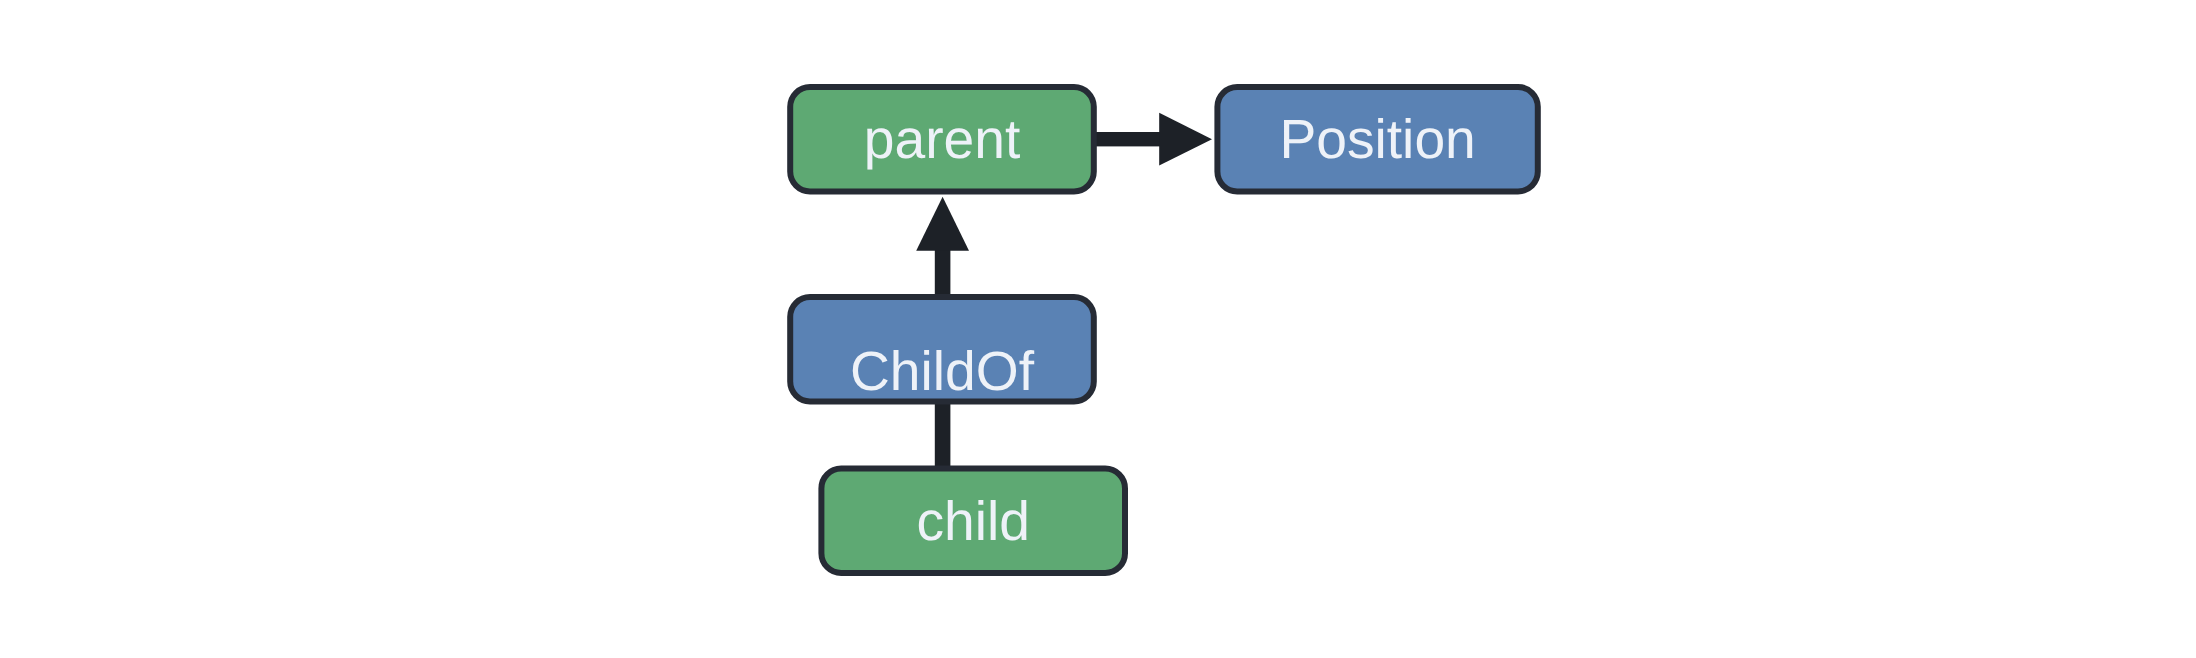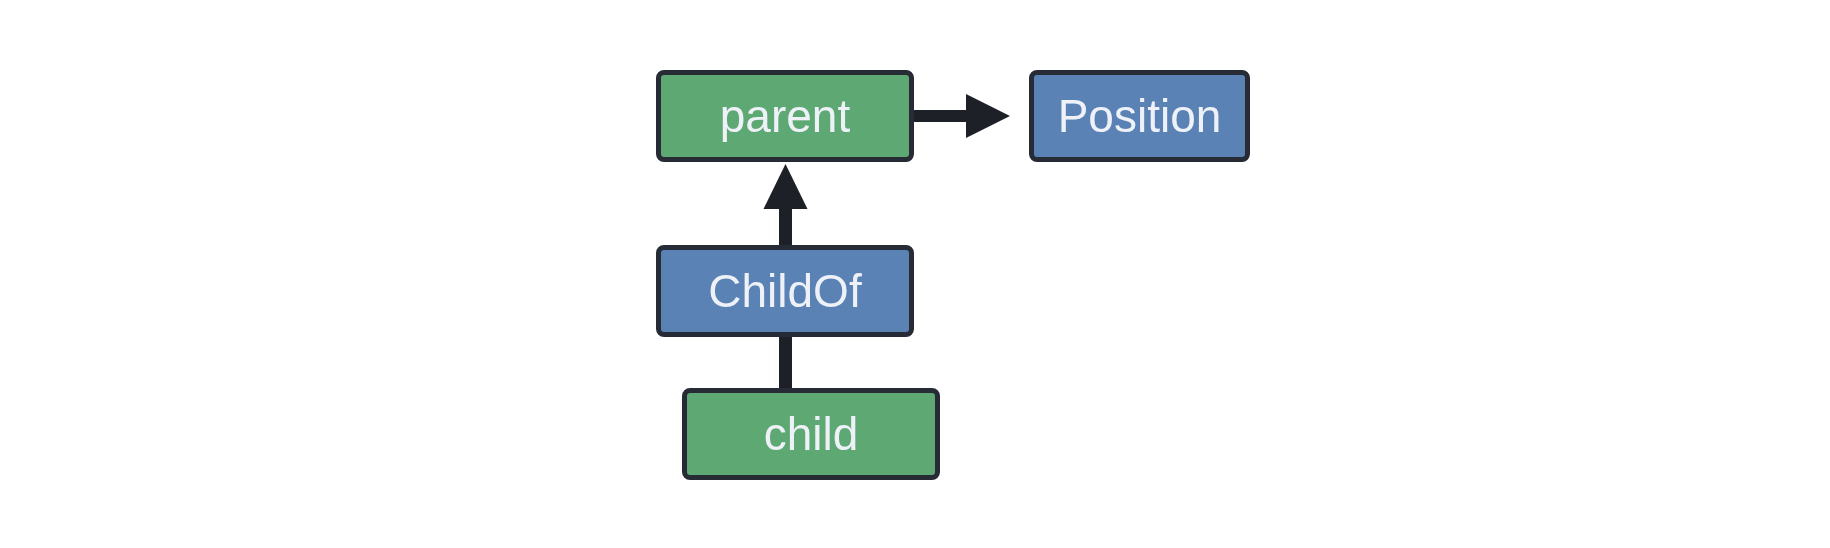"parent" .node { border-radius: 8px -> 19px }
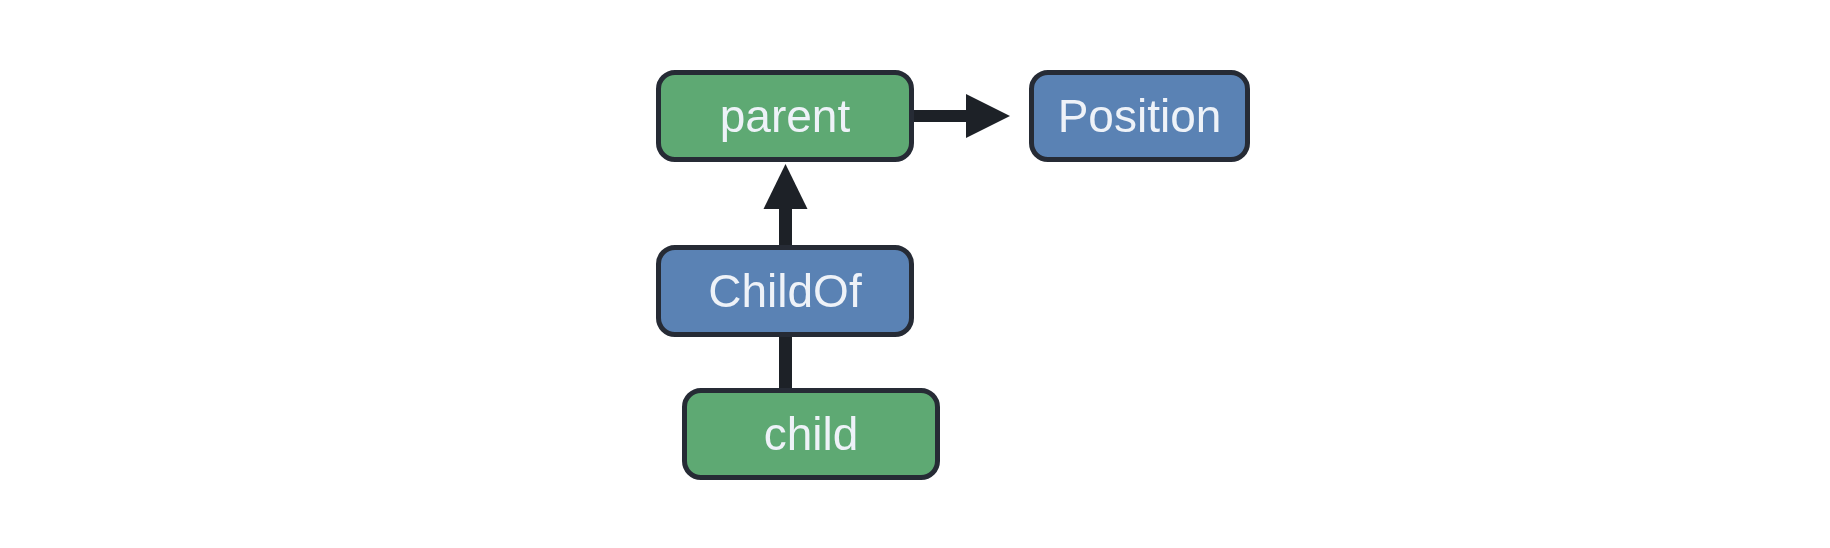"Position" #node-position { margin-left: 17px -> none; width: 221px -> 272px }
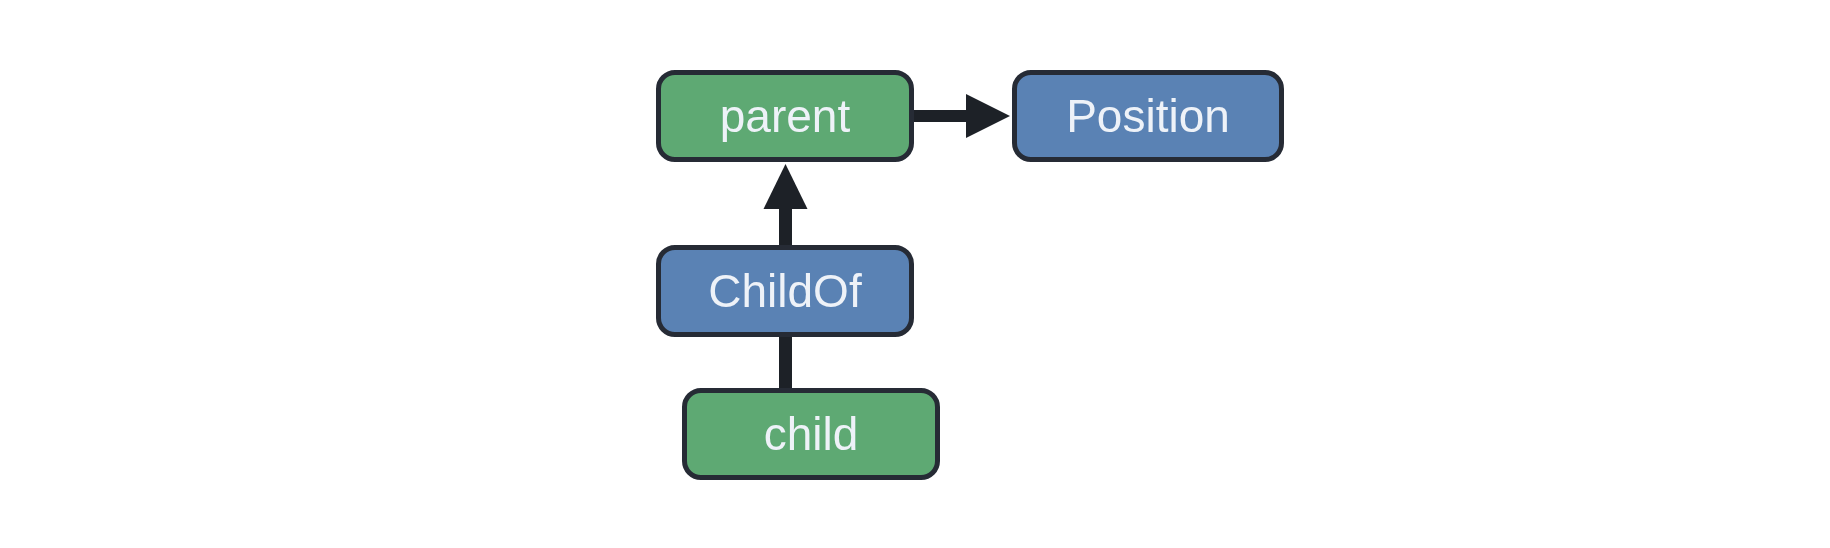"ChildOf" #node-childof { align-items: none -> flex-end }
